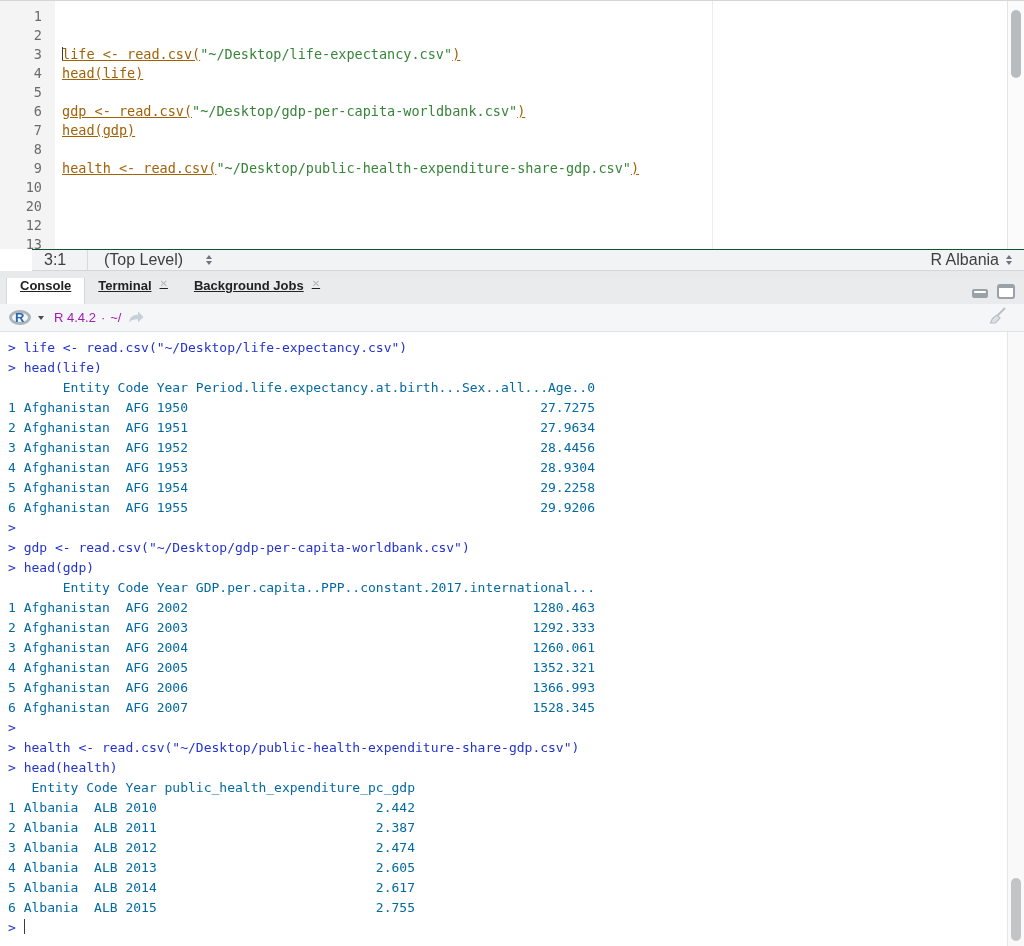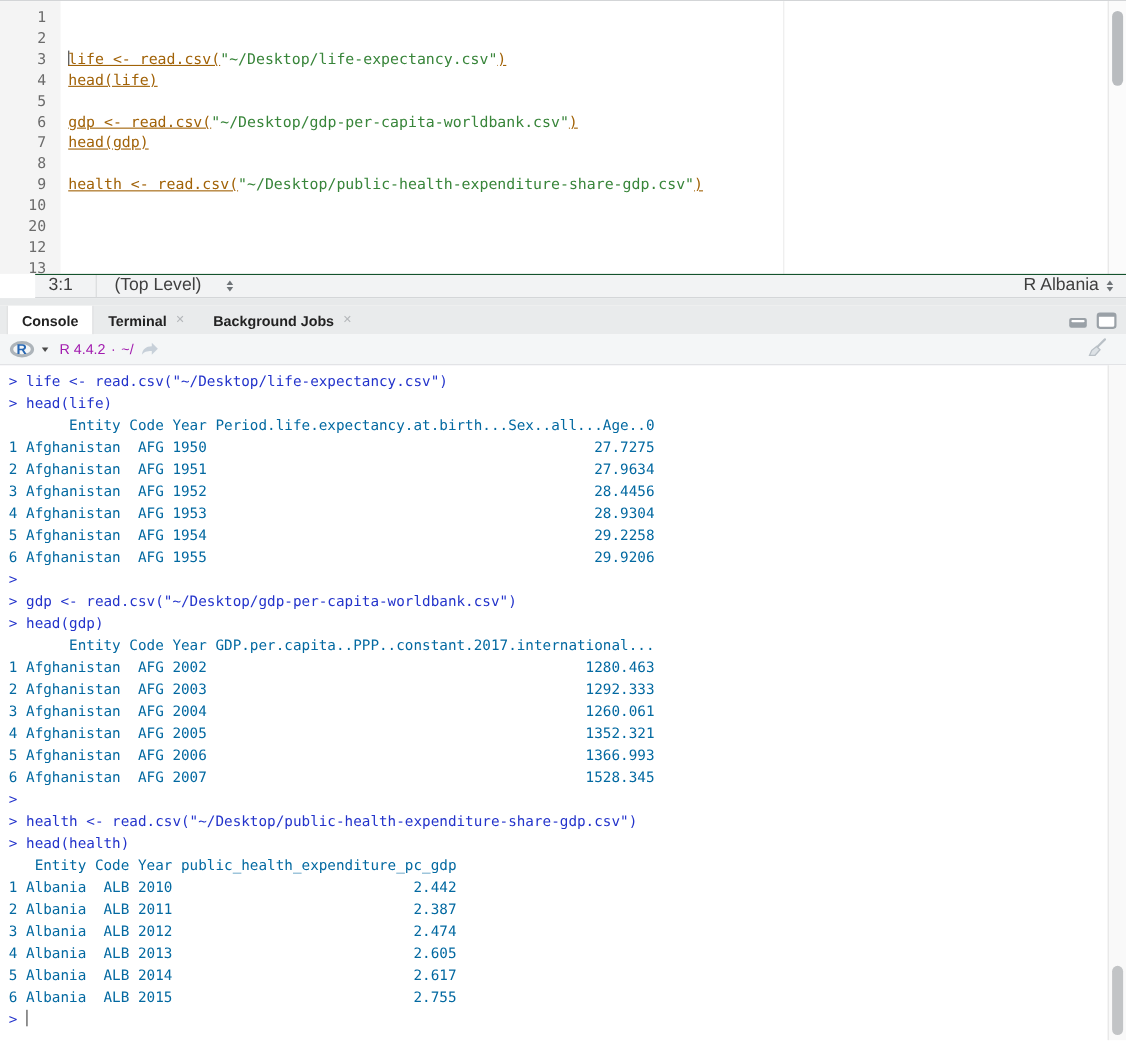"Console" .tab { align-items: center -> flex-start; text-decoration: none -> underline }
